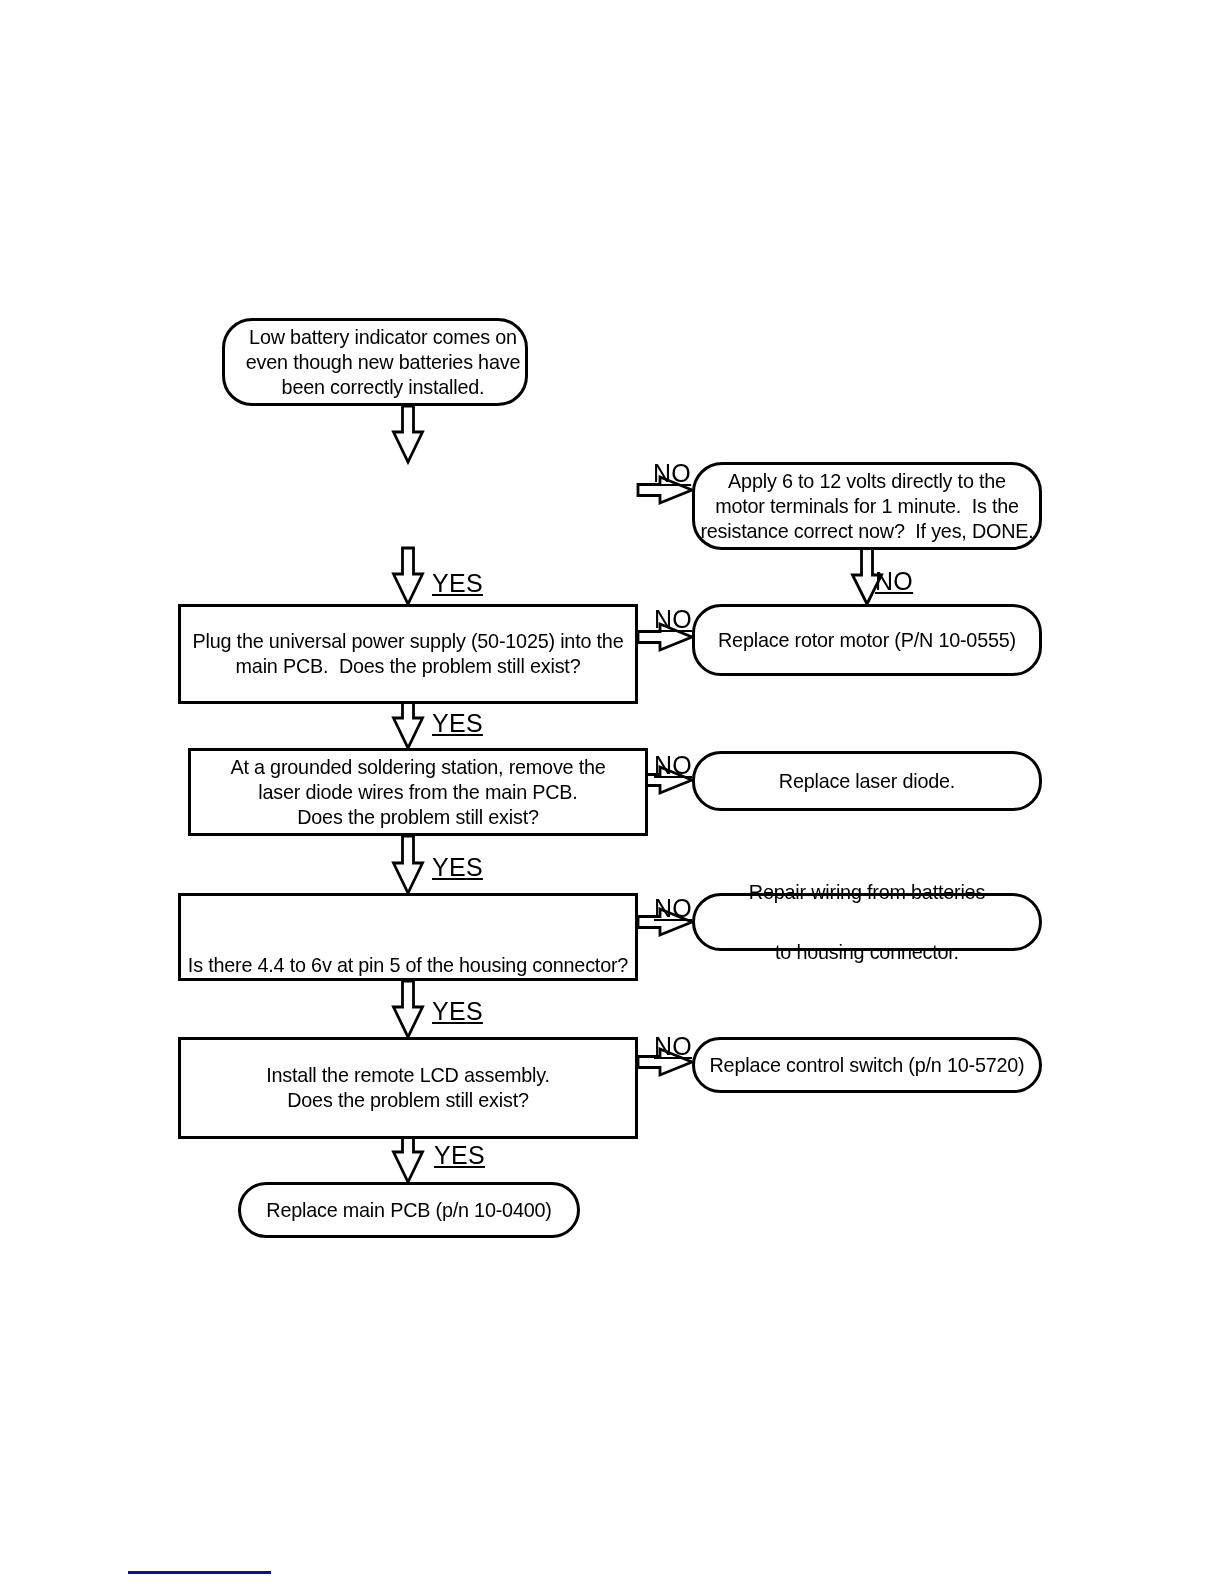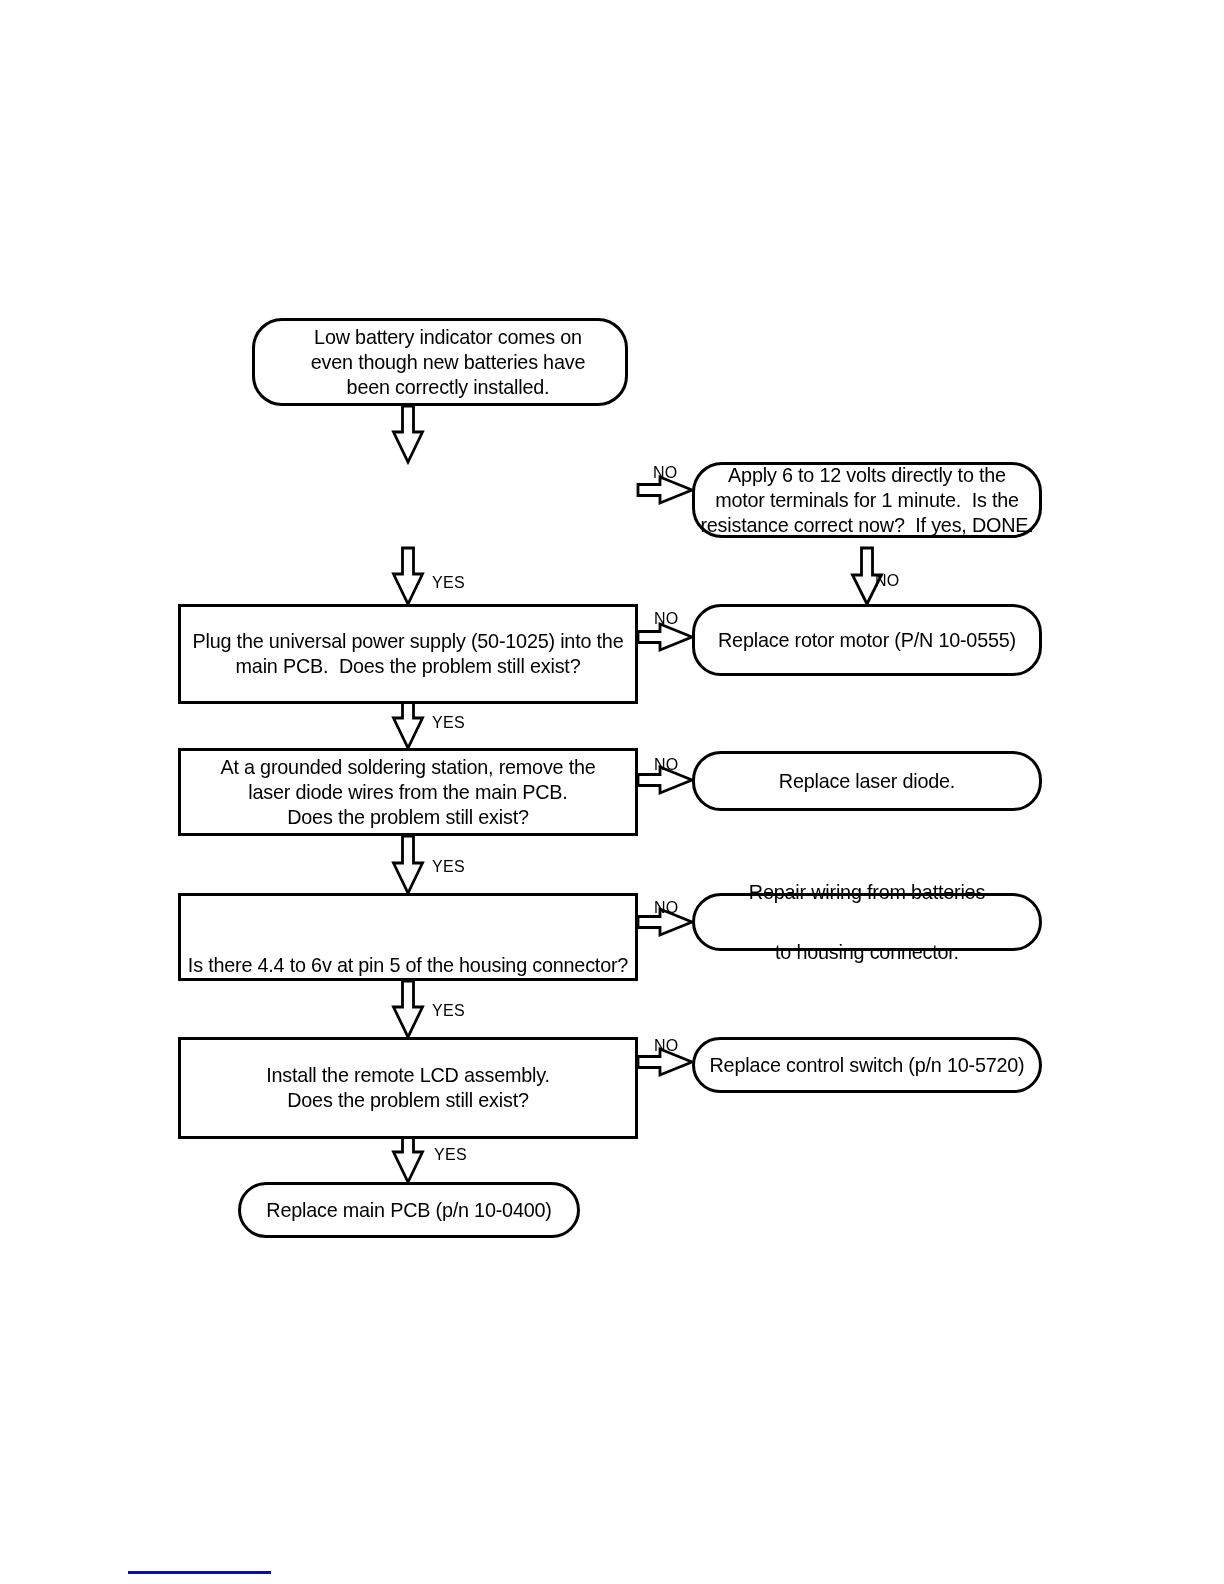"Low battery indicator comes on" div.node { left: 252px -> 222px; width: 376px -> 306px }
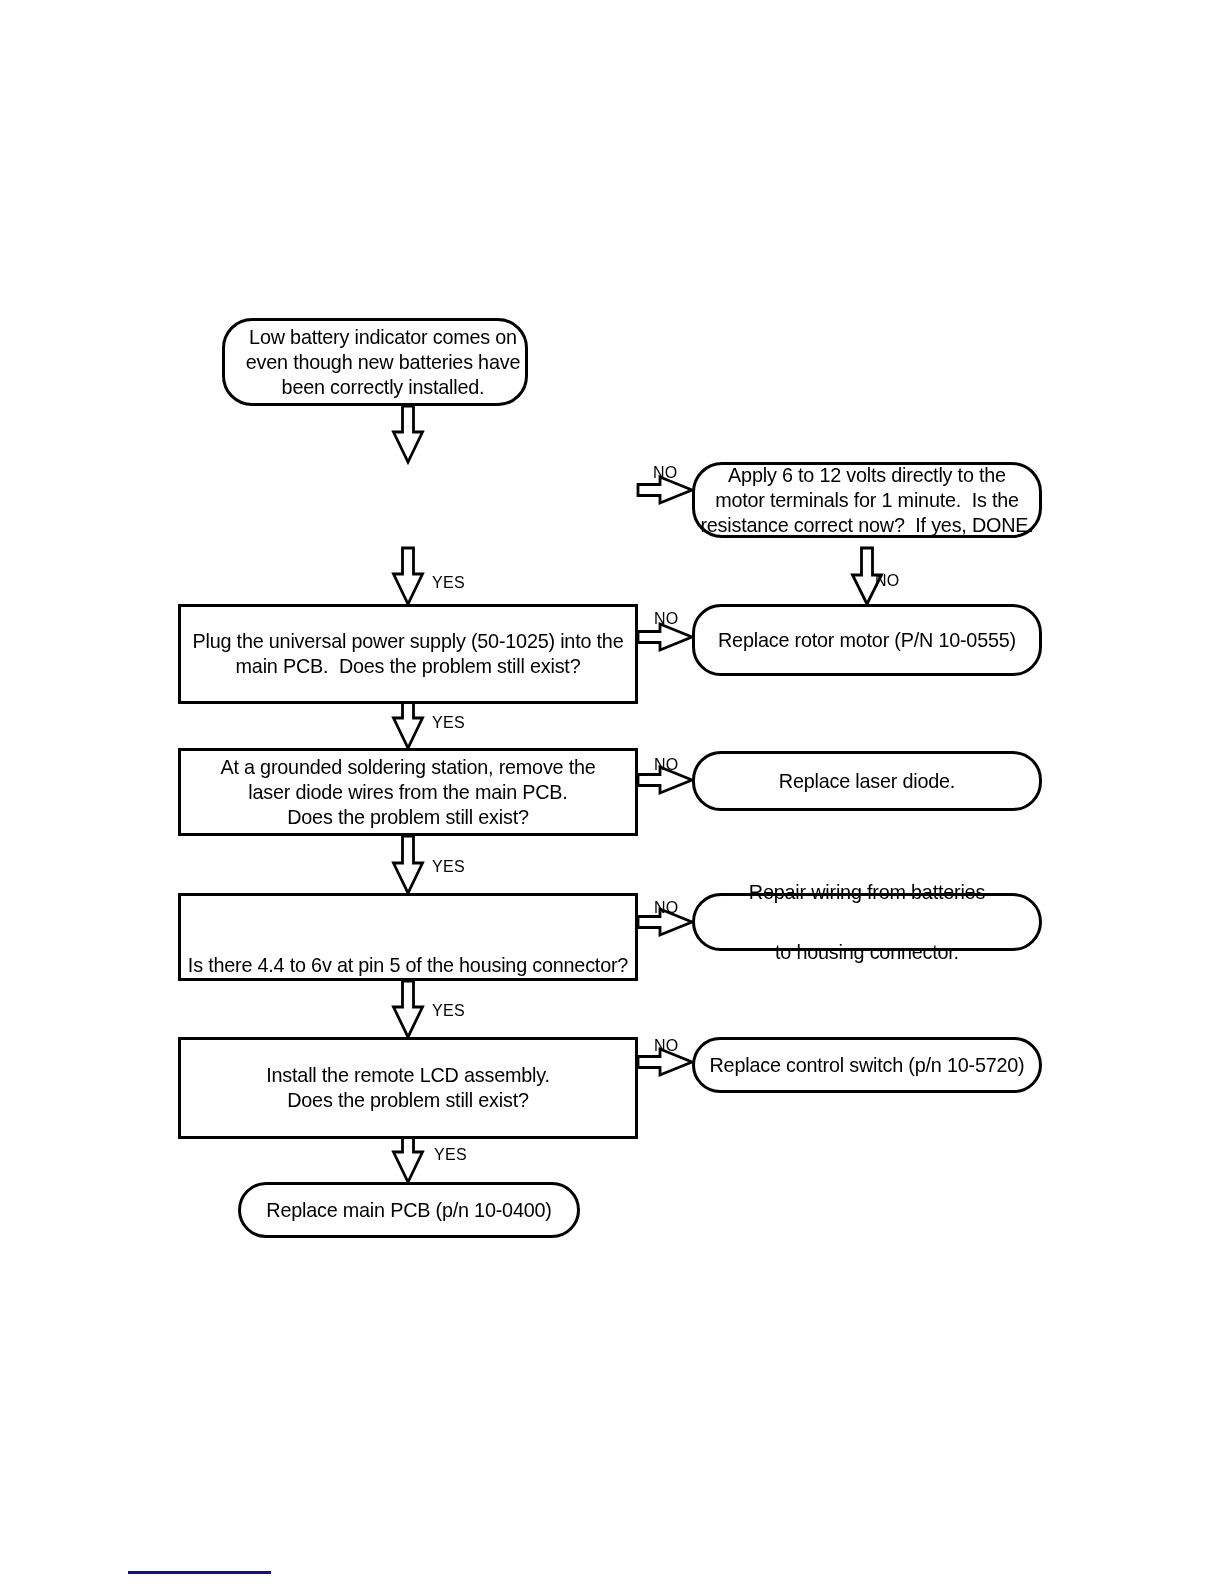"NO" .edge-label { font-size: 16px -> 25px; text-decoration: none -> underline }
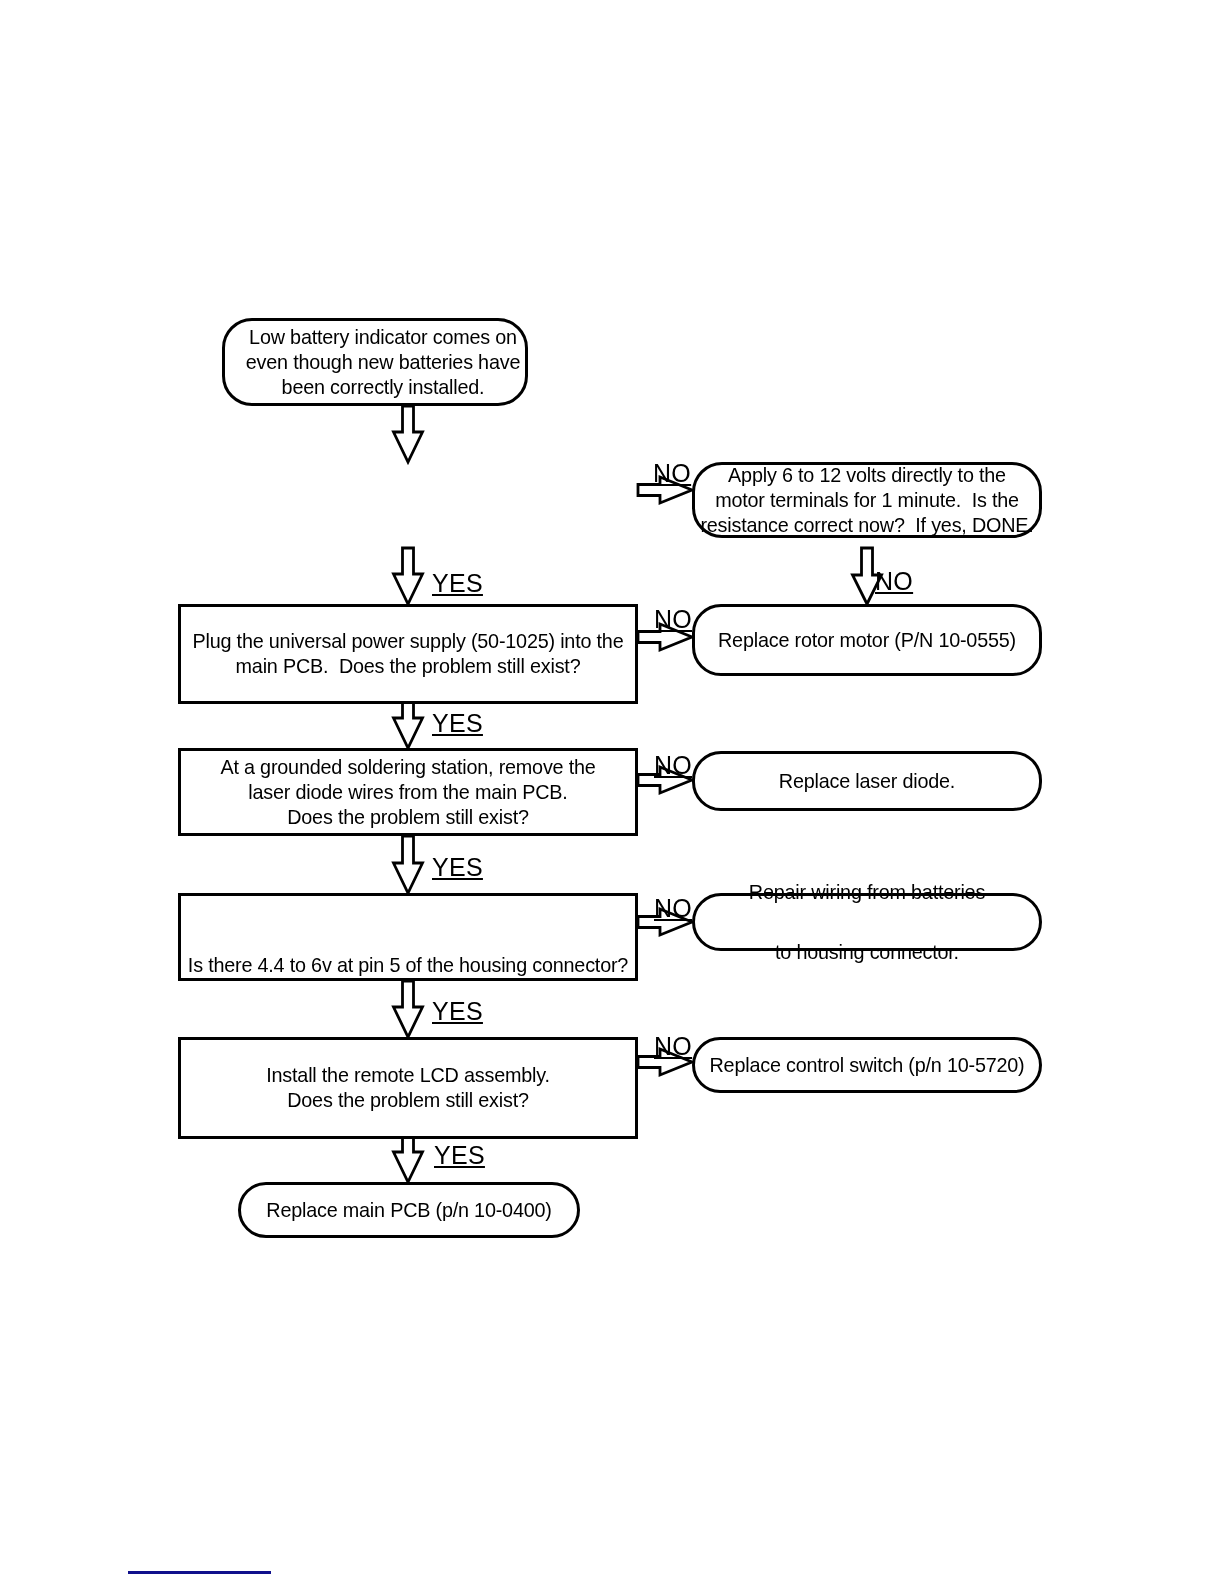"Apply 6 to 12 volts" div.node { height: 76px -> 88px }
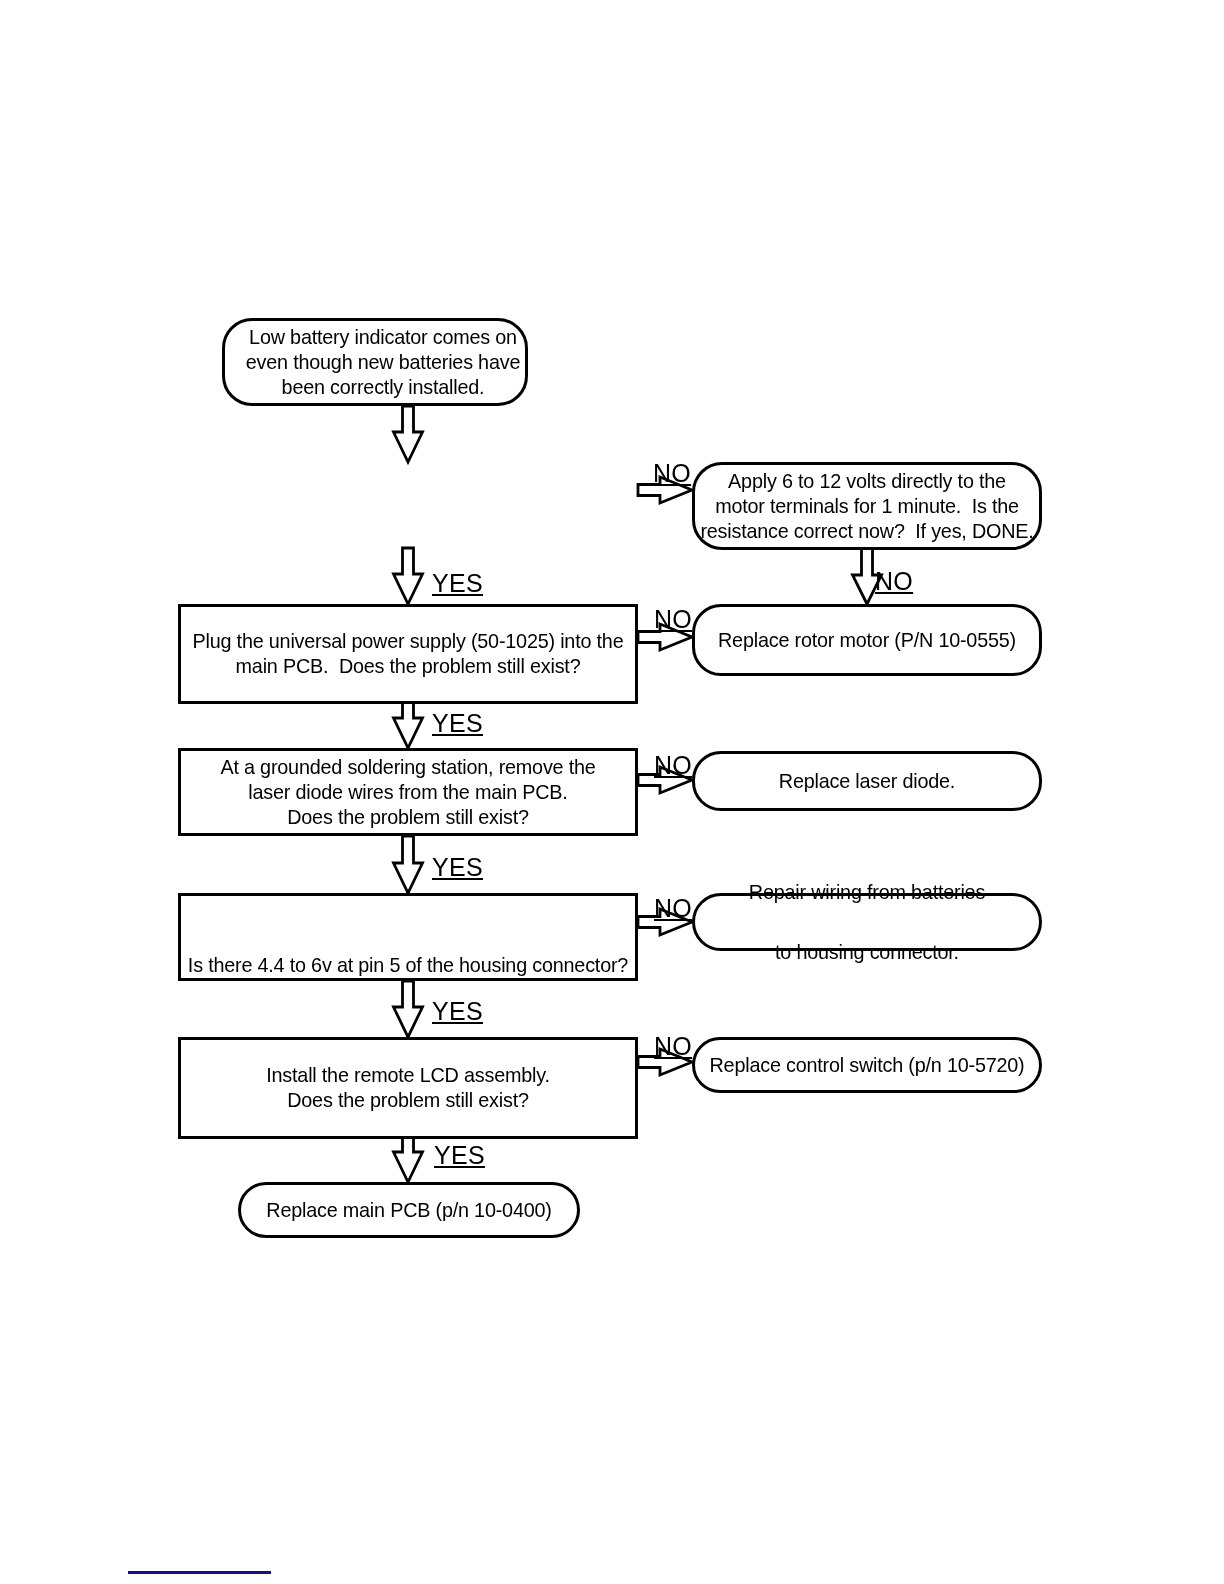"At a grounded soldering station," div.node { left: 178px -> 188px }
